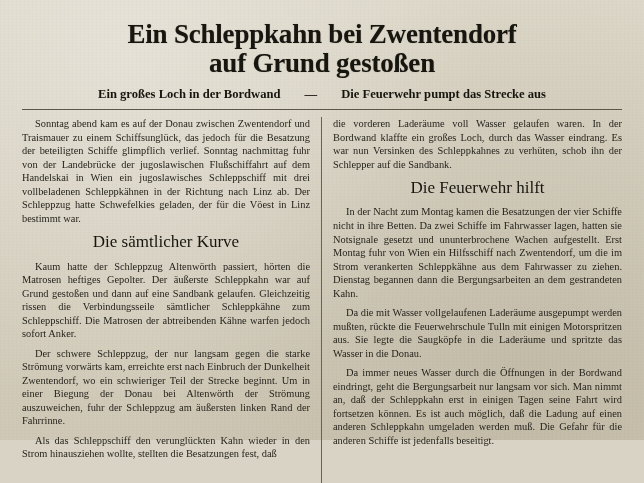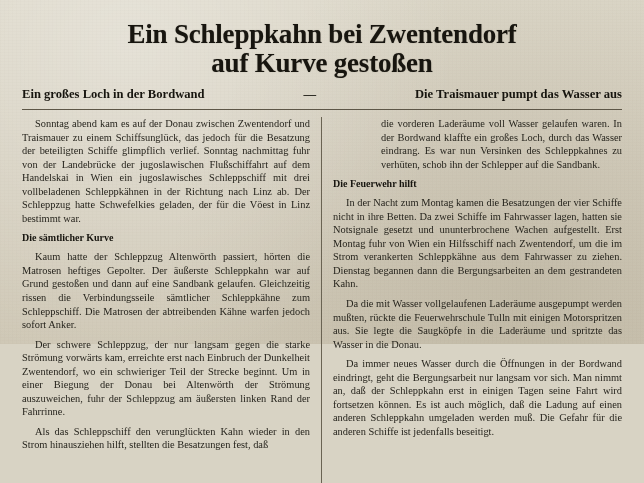"Ein Schleppkahn bei Zwentendorf" .page { height: 344px -> 440px }
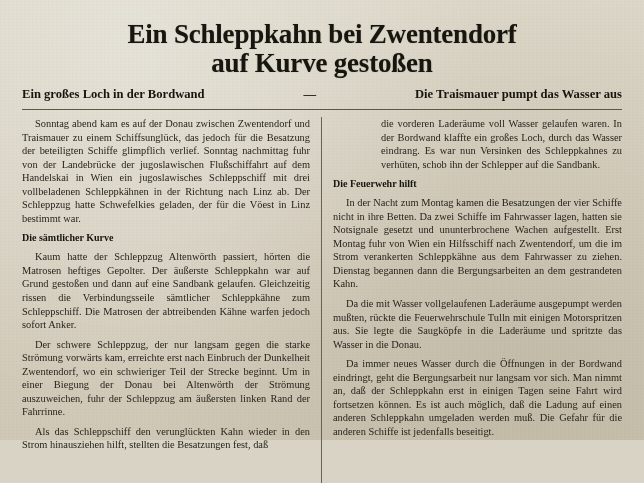"auf Kurve gestoßen" span.l2 { text: Kurve -> Grund }
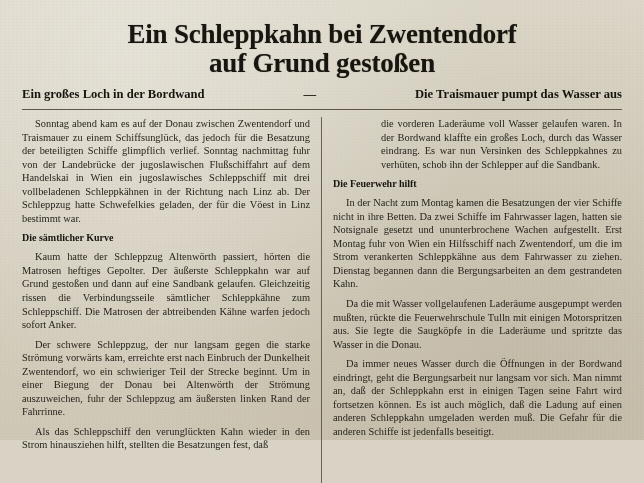"Ein großes Loch in der" .subhead-row { justify-content: space-between -> center }
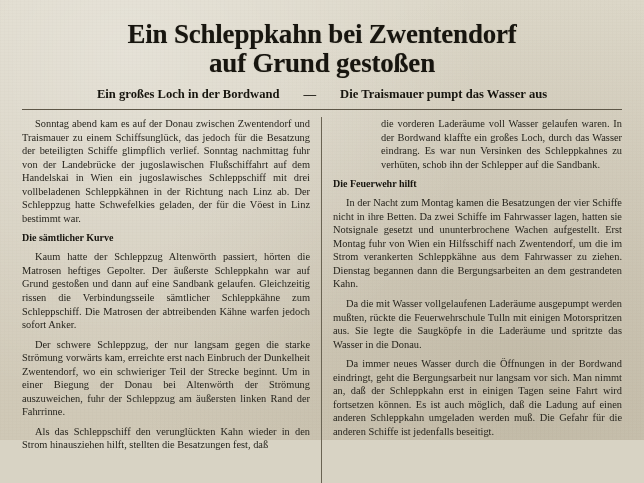"Die Traismauer pumpt das Wasser" span { text: Traismauer pumpt das Wasser -> Feuerwehr pumpt das Strecke }
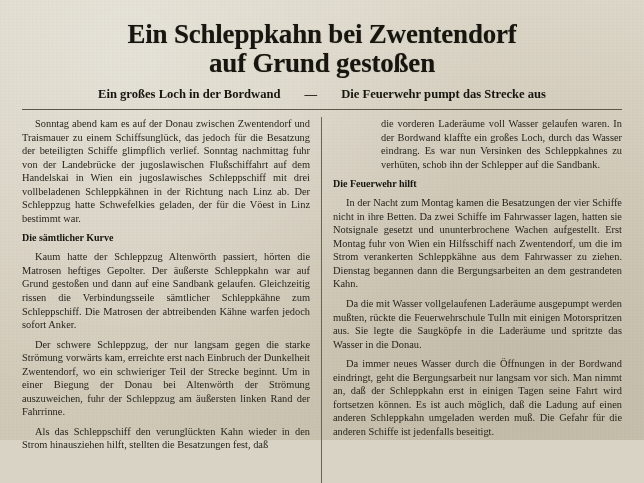"die vorderen Laderäume voll Wasser" .col p.noindent { margin-left: 48px -> none }
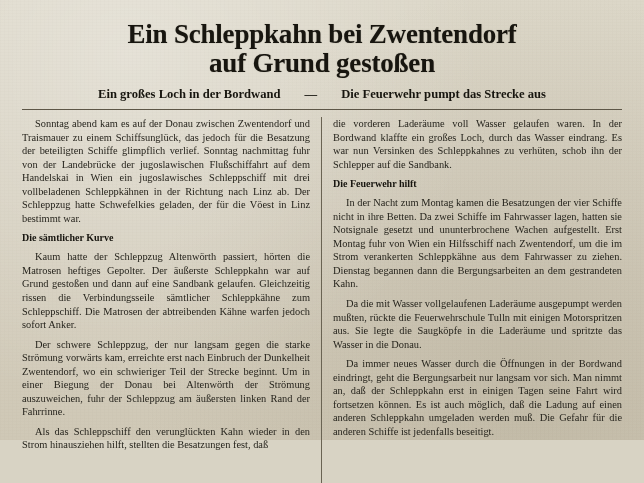"Die Feuerwehr hilft" .sub { font-size: 10px -> 17px; font-weight: bold -> normal; text-align: left -> center }
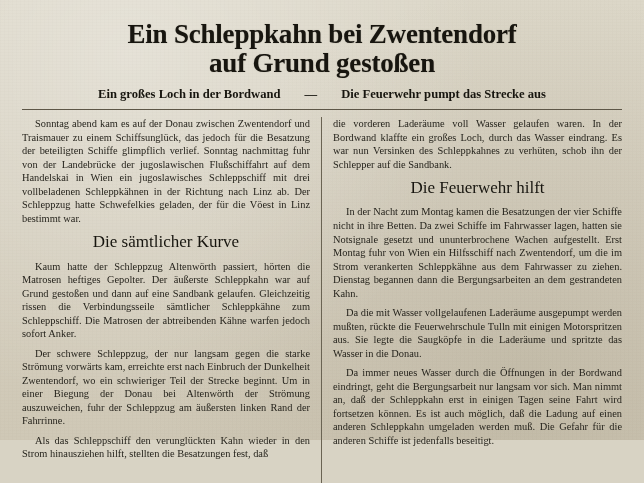"Als das Schleppschiff den verunglückten" p { text: hilft -> wollte }
